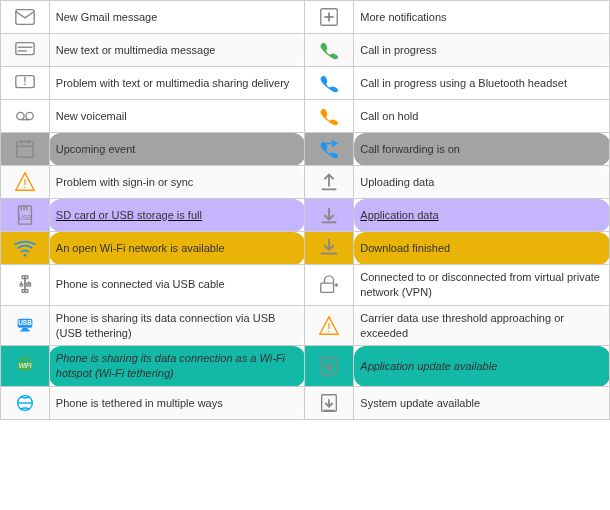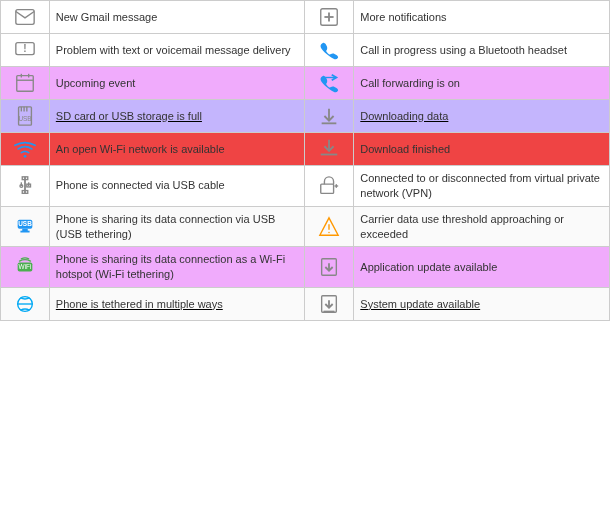"New Gmail message" .text-cell { border-radius: none -> 12px }
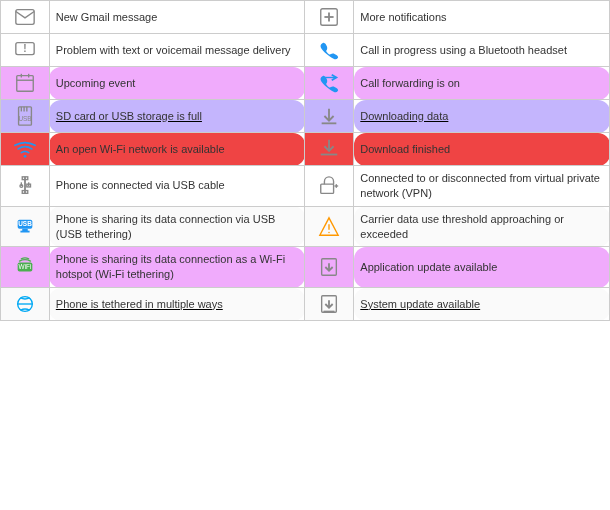"New text or multimedia message" tr { html: none -> <tr> <td> <svg> <rect></rect> <line></line> <line></line> </svg> </td> <td>New text or multimedia message</td> <td> <svg> <path></path> </svg> </td> <td>Call in progress</td> </tr> }
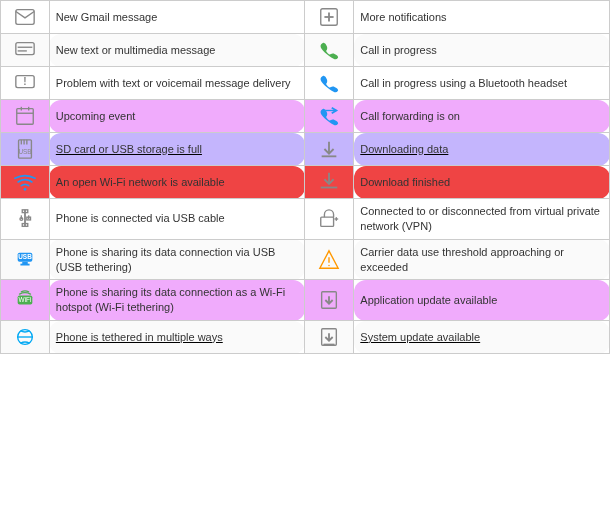"Problem with text or voicemail" td.text-cell { text: voicemail message -> multimedia sharing }
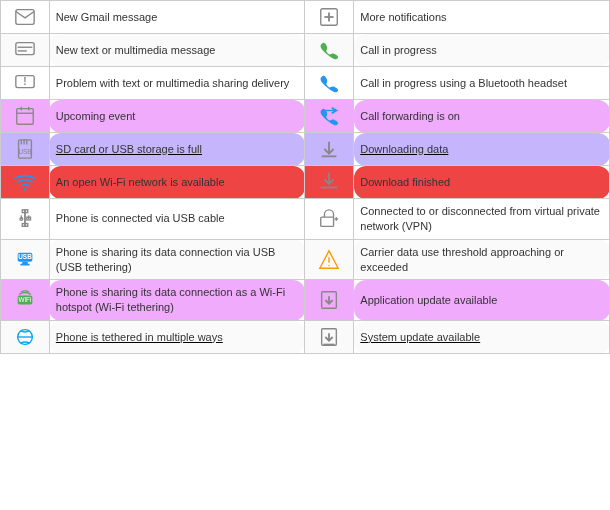"New voicemail" tr { html: none -> <tr> <td> <svg> <circle></circle> <circle></circle> <line></line> </svg> </td> <td>New voicemail</td> <td> <svg> <path></path> </svg> </td> <td>Call on hold</td> </tr> }
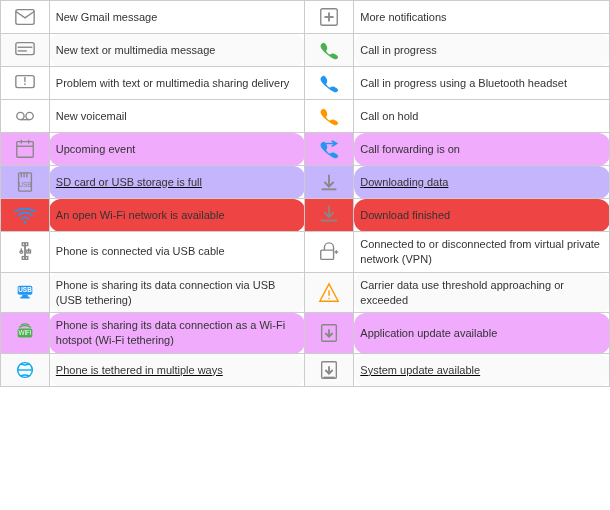"Upcoming event" tr { background: #f0abfc -> #a3a3a3 }
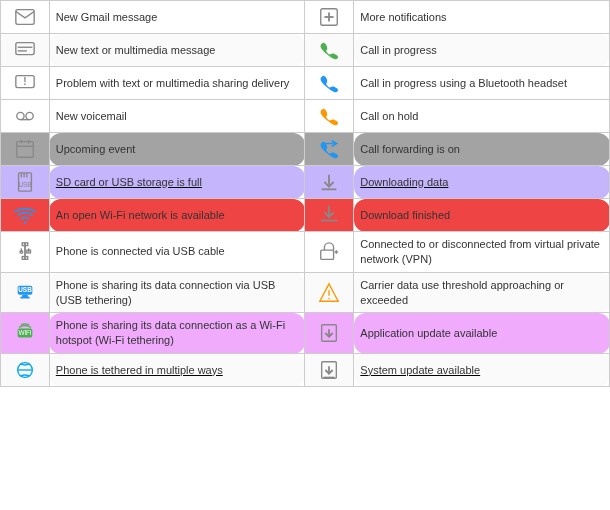"Problem with sign-in or sync" tr { html: none -> <tr> <td> <svg> <polygon></polygon> <line></line> <circle></circle> </svg> </td> <td>Problem with sign-in or sync</td> <td> <svg> <line></line> <polyline></polyline> <line></line> </svg> </td> <td>Uploading data</td> </tr> }
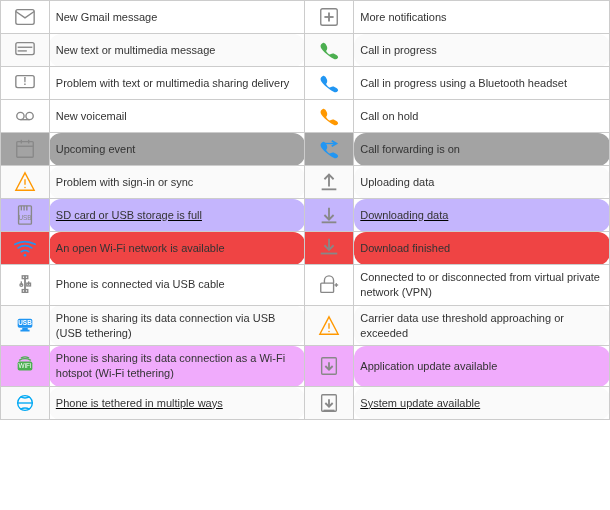"Downloading data" td.text-cell { text: Downloading -> Application }
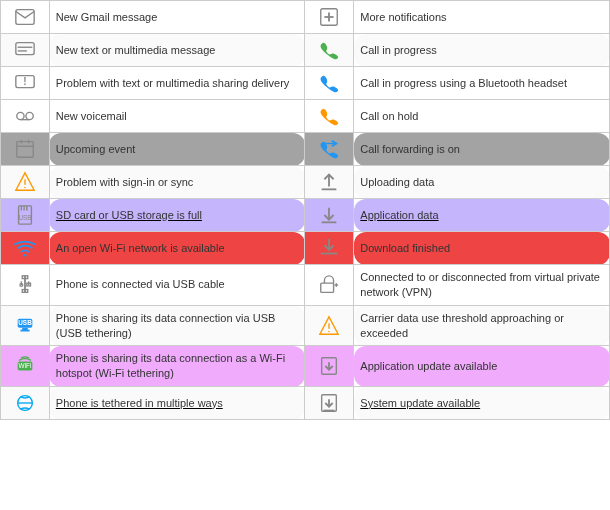"An open Wi-Fi network is" tr { background: #ef4444 -> #eab308 }
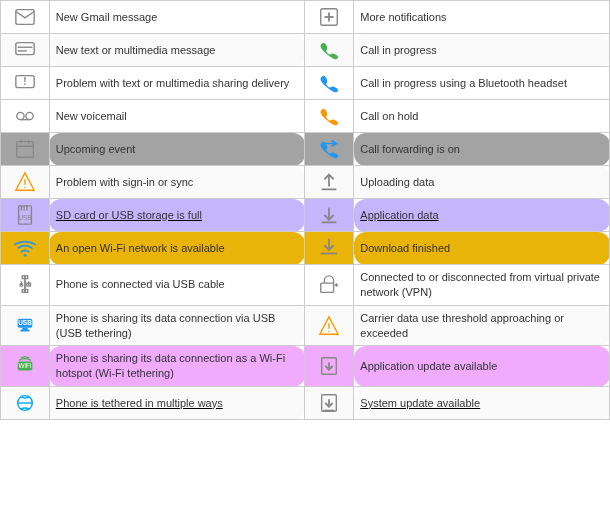"Phone is sharing its data connection as" tr { background: #f0abfc -> #14b8a6; font-style: none -> italic }
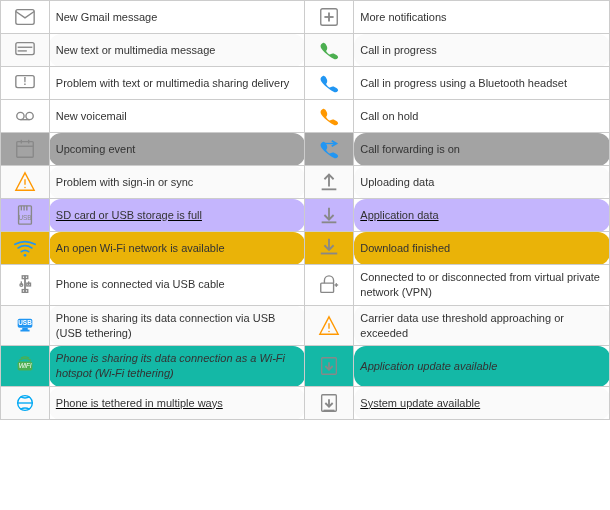"Phone is tethered in multiple" tr { text-decoration: underline -> none }
